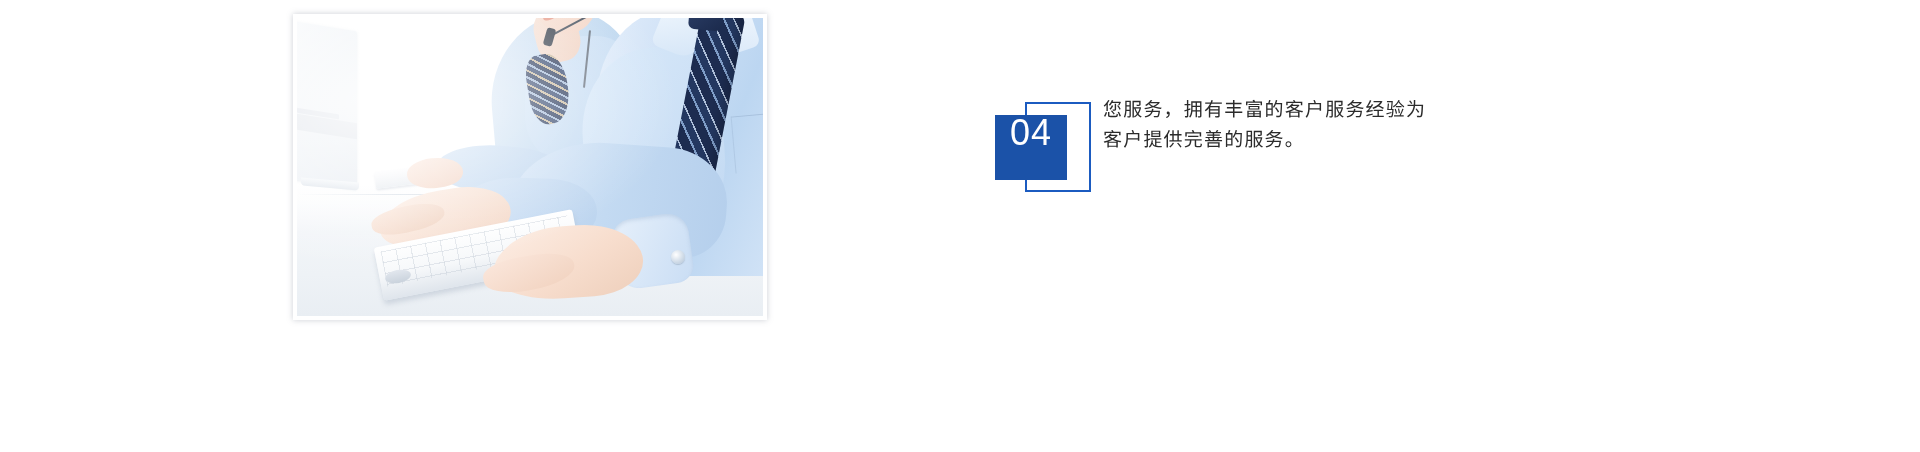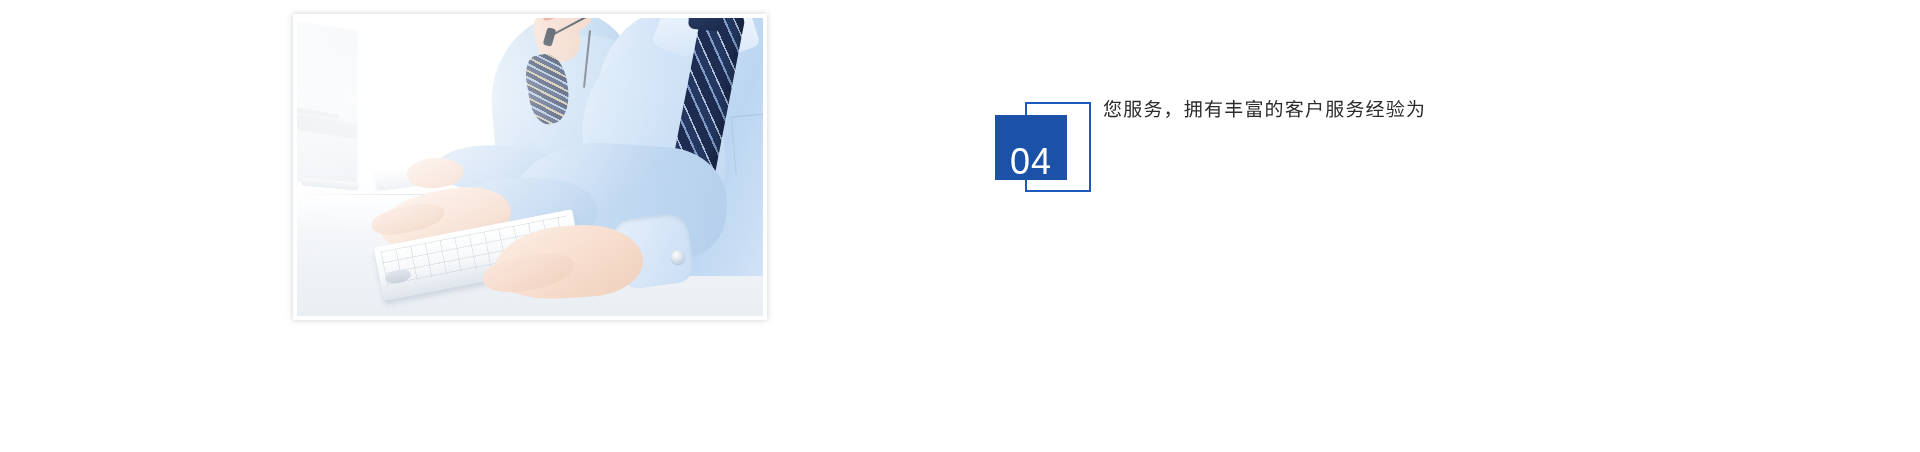"04" .badge-square { align-items: flex-end -> flex-start }
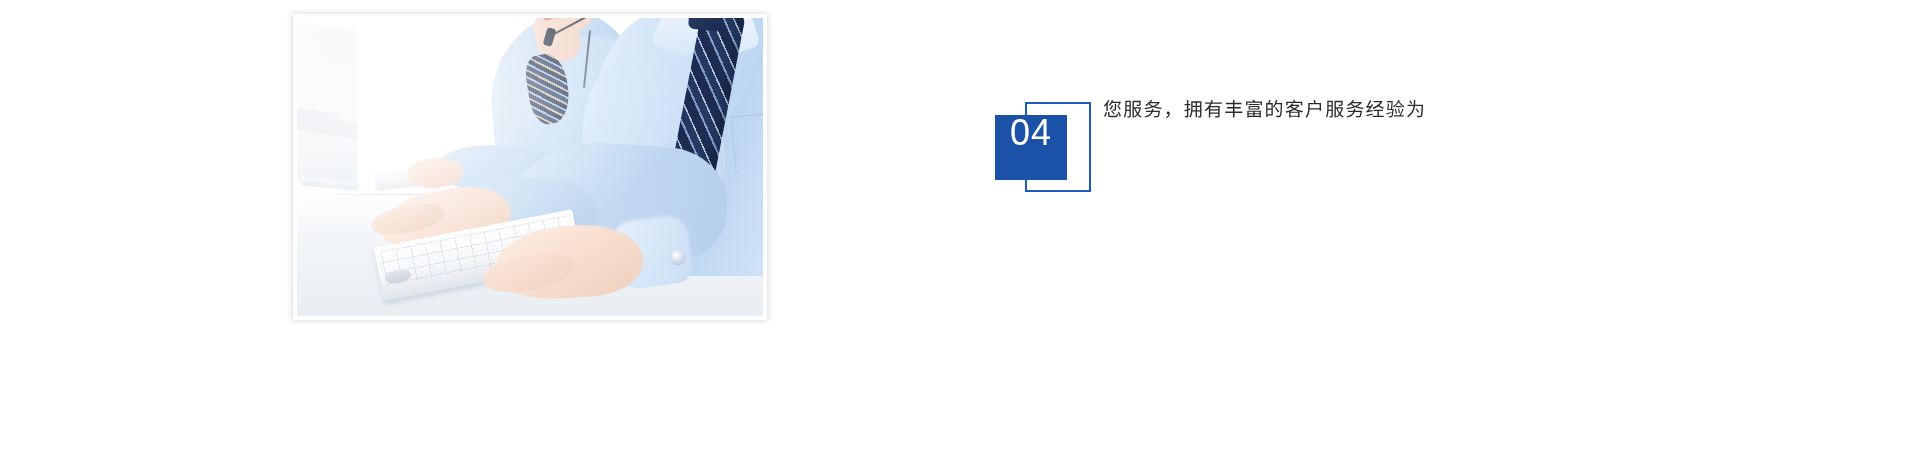"客户提供完善的服务。" span.line { html: none -> <span>客户提供完善的服务。</span> }
